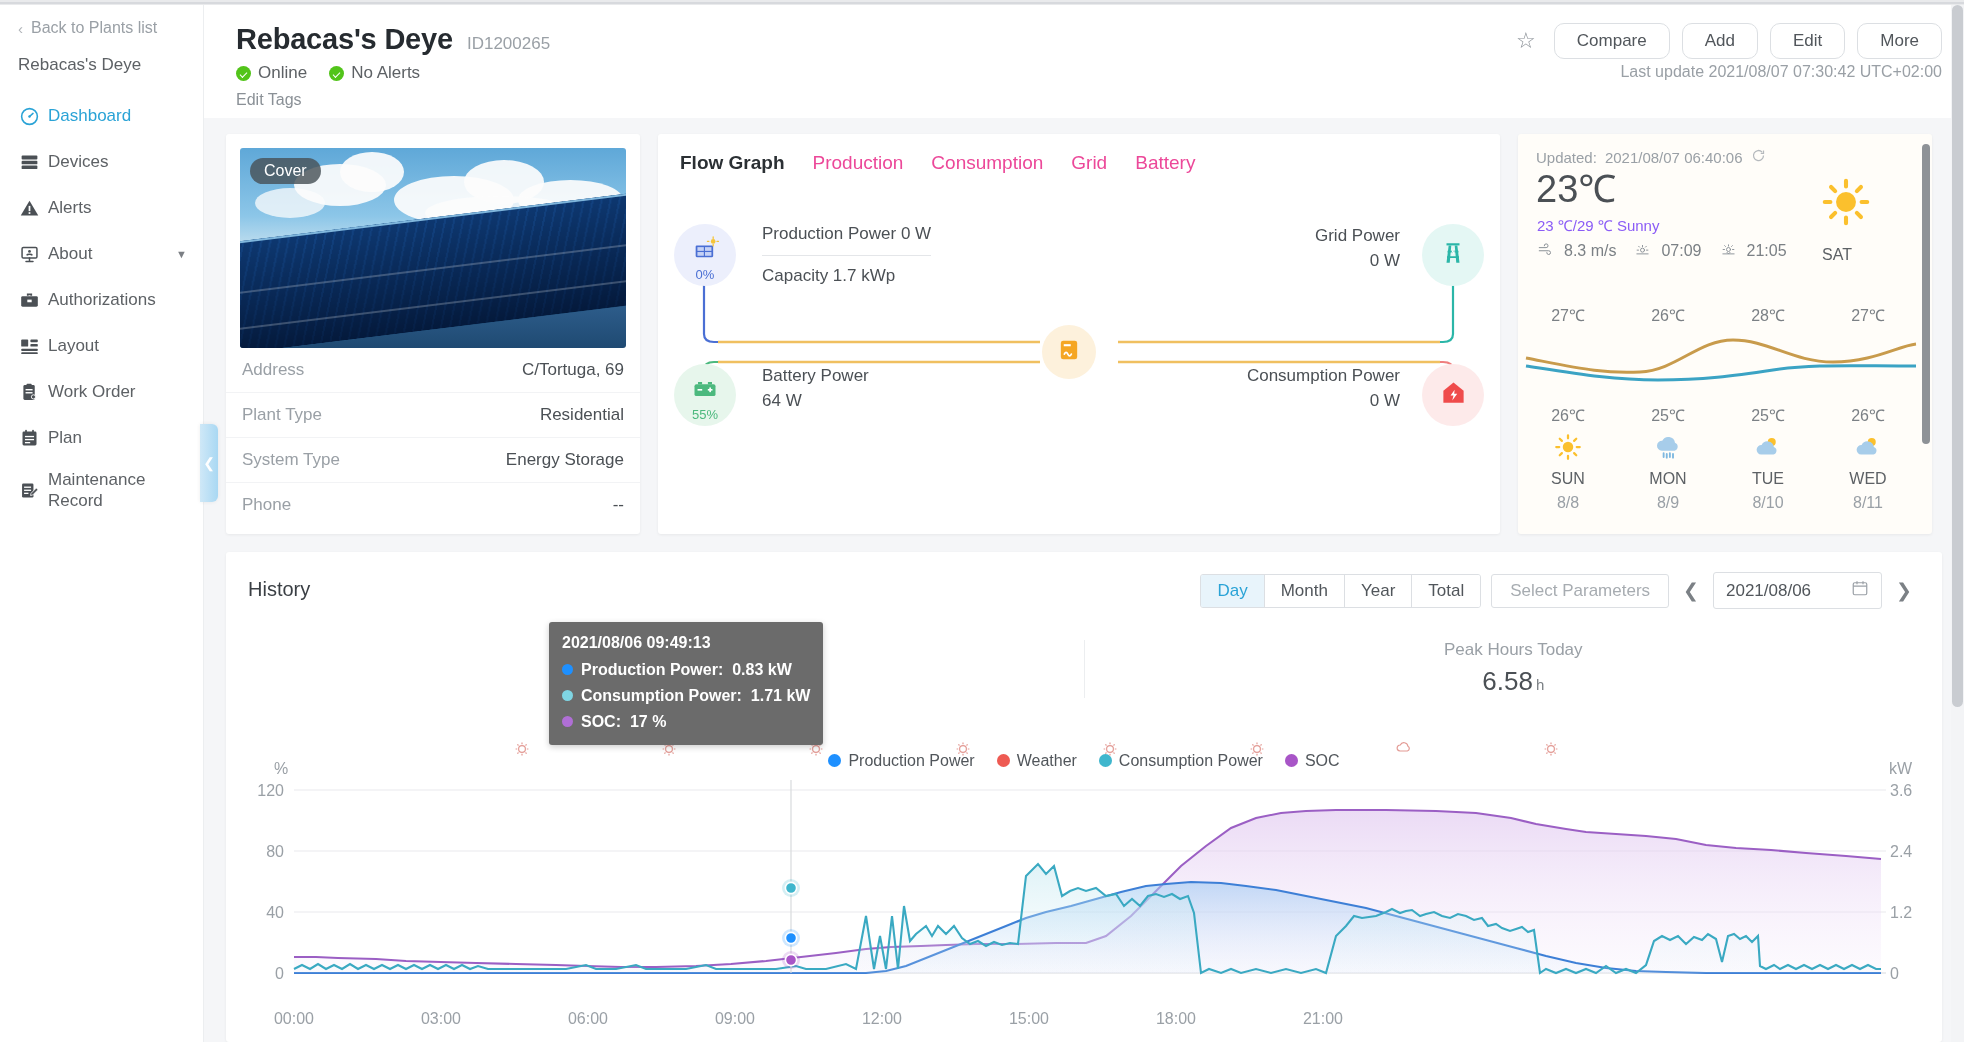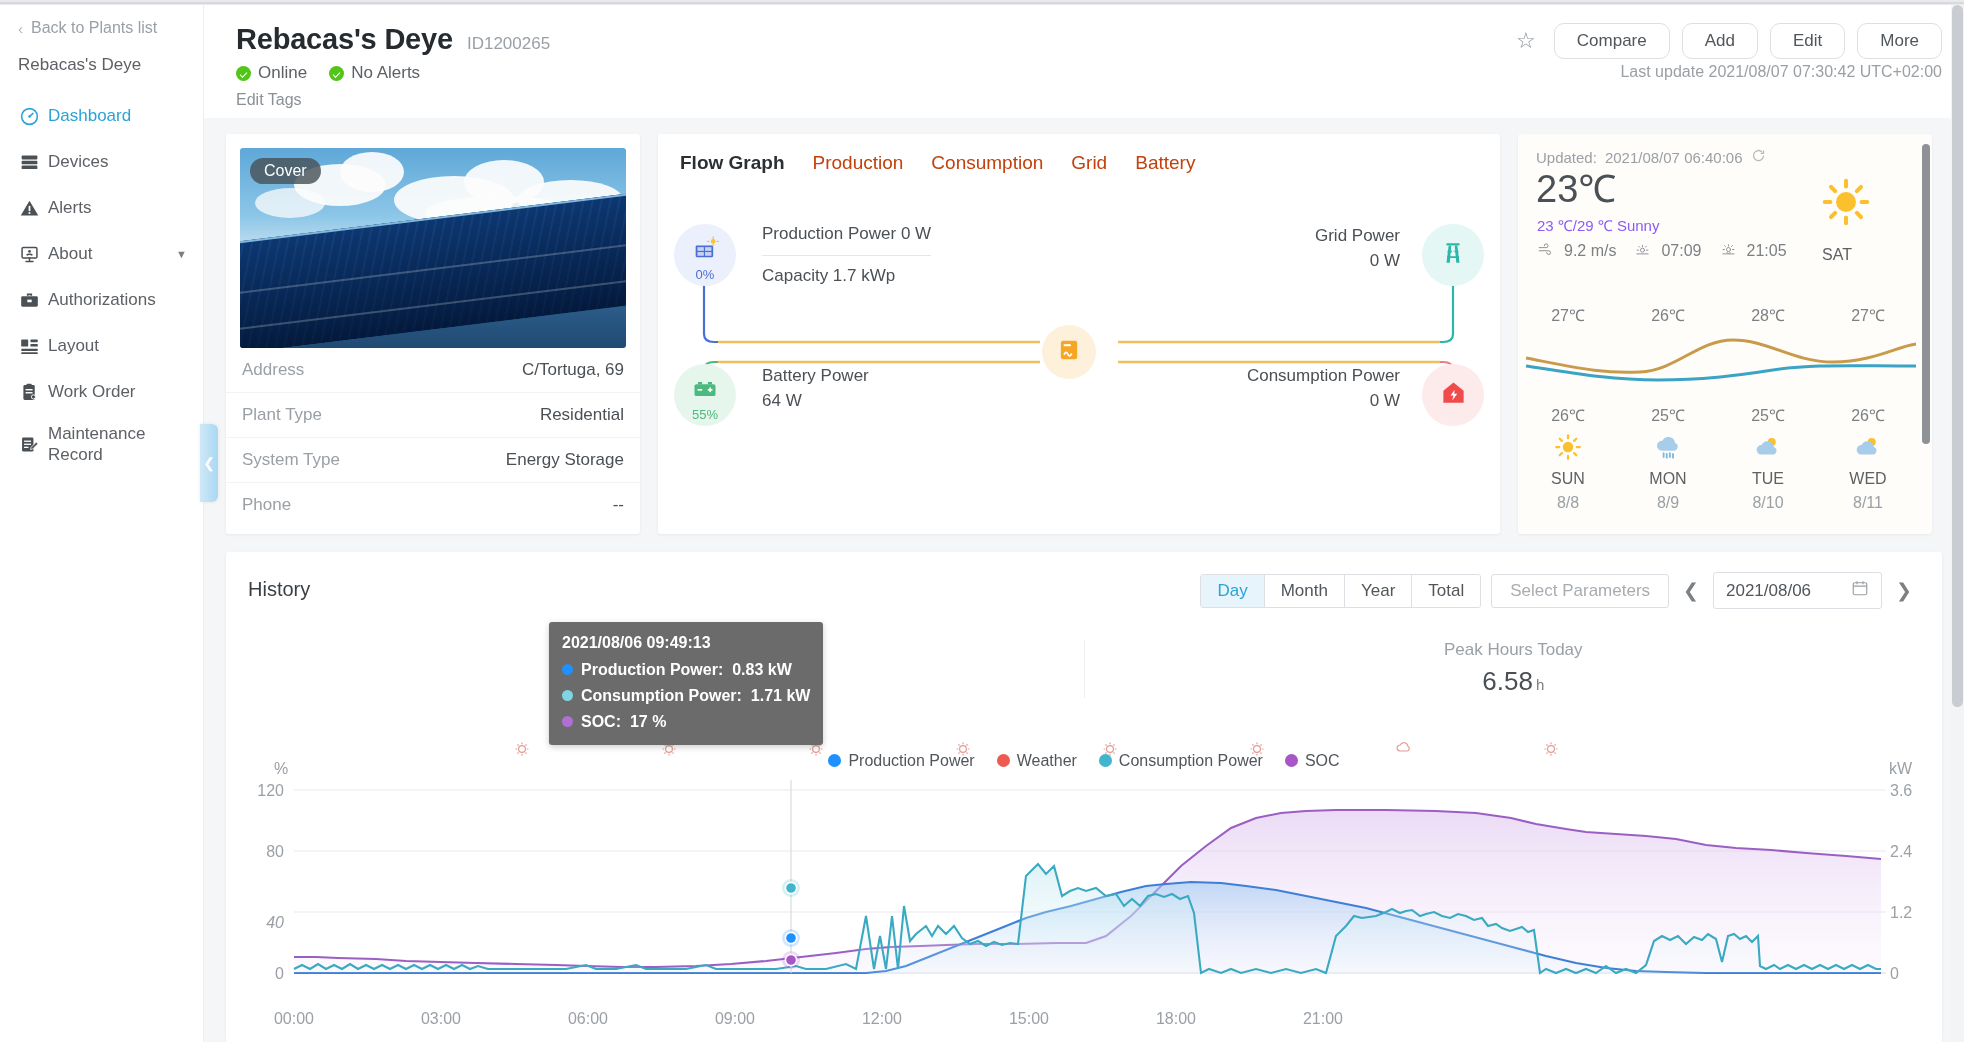"Production" .tab { color: #c2410c -> #ec4899 }
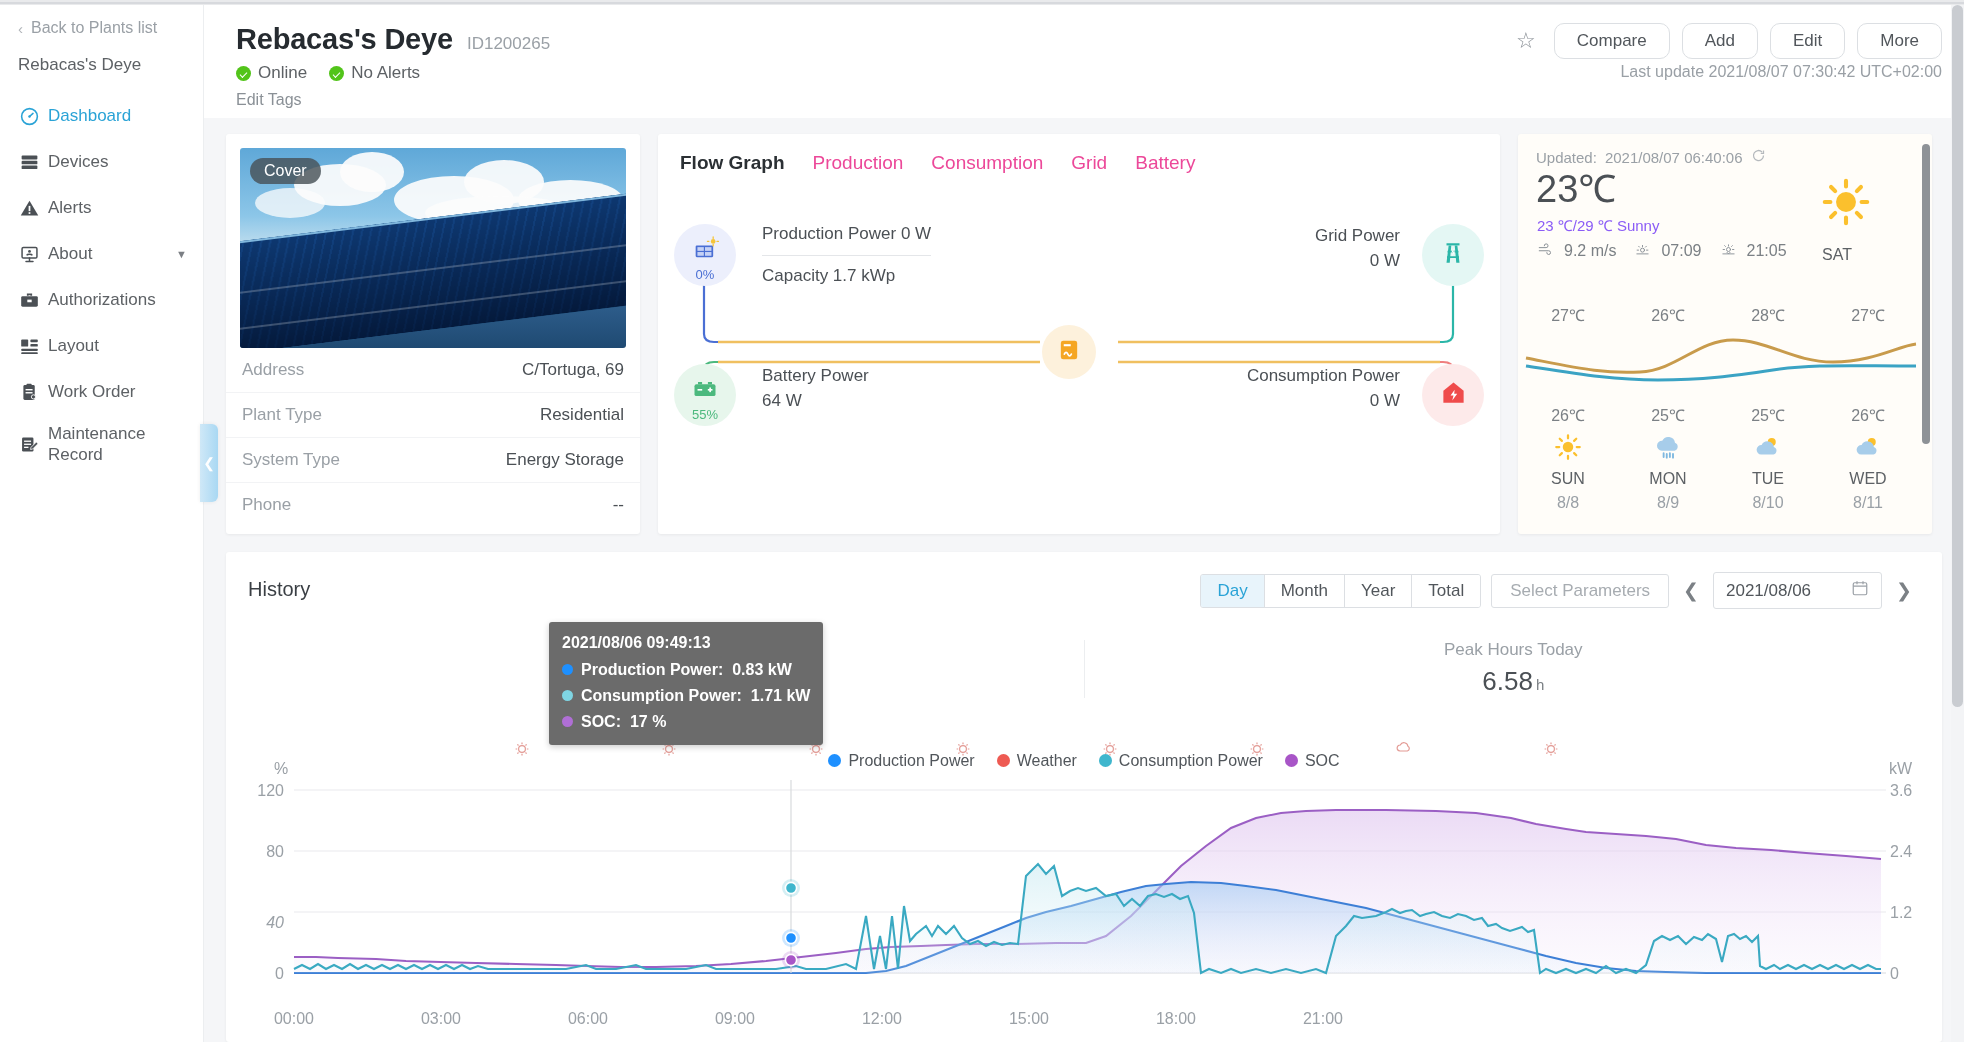"9.2 m/s" span { text: 9.2 -> 8.3 }
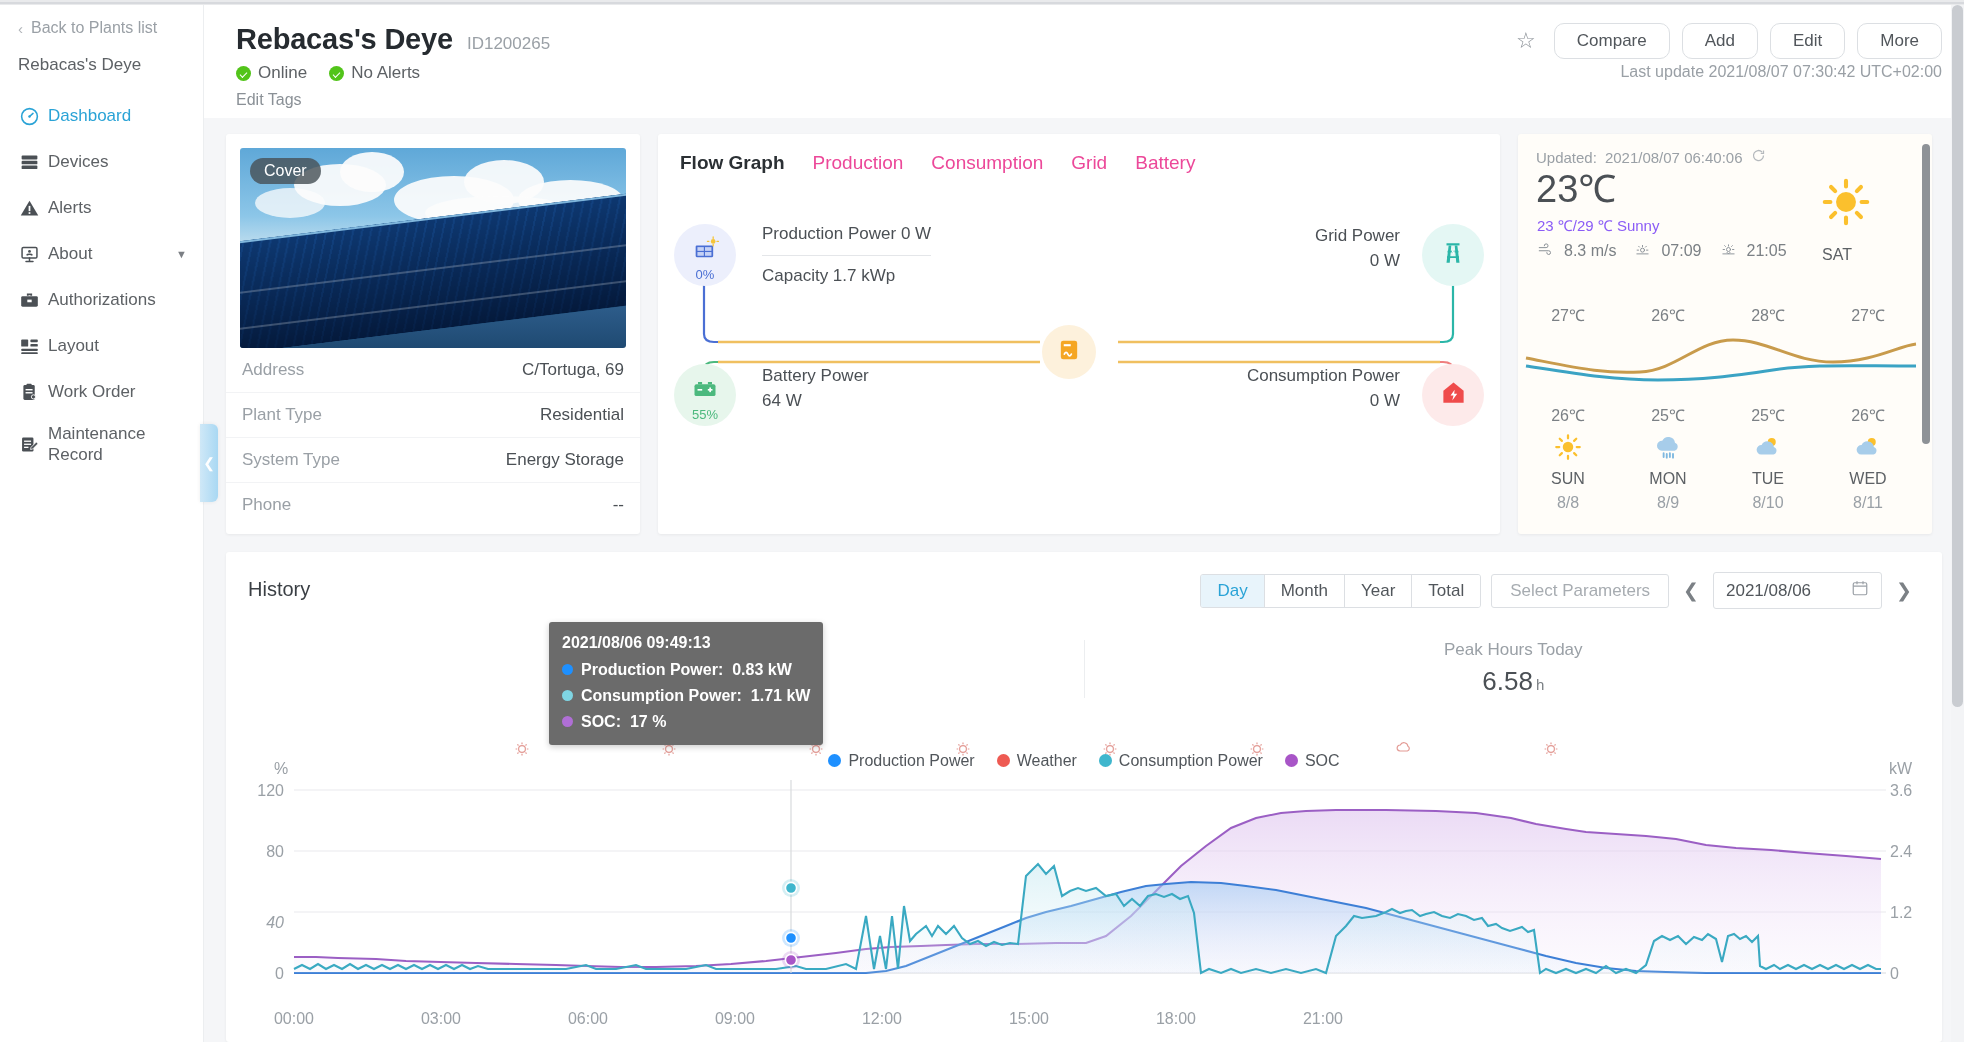"Plan" div.nav-item { html: none -> <div> <span> <svg> <rect></rect> <rect></rect> <rect></rect> <rect></rect> <rect></rect> <rect></rect> </svg> </span> <span>Plan</span> </div> }
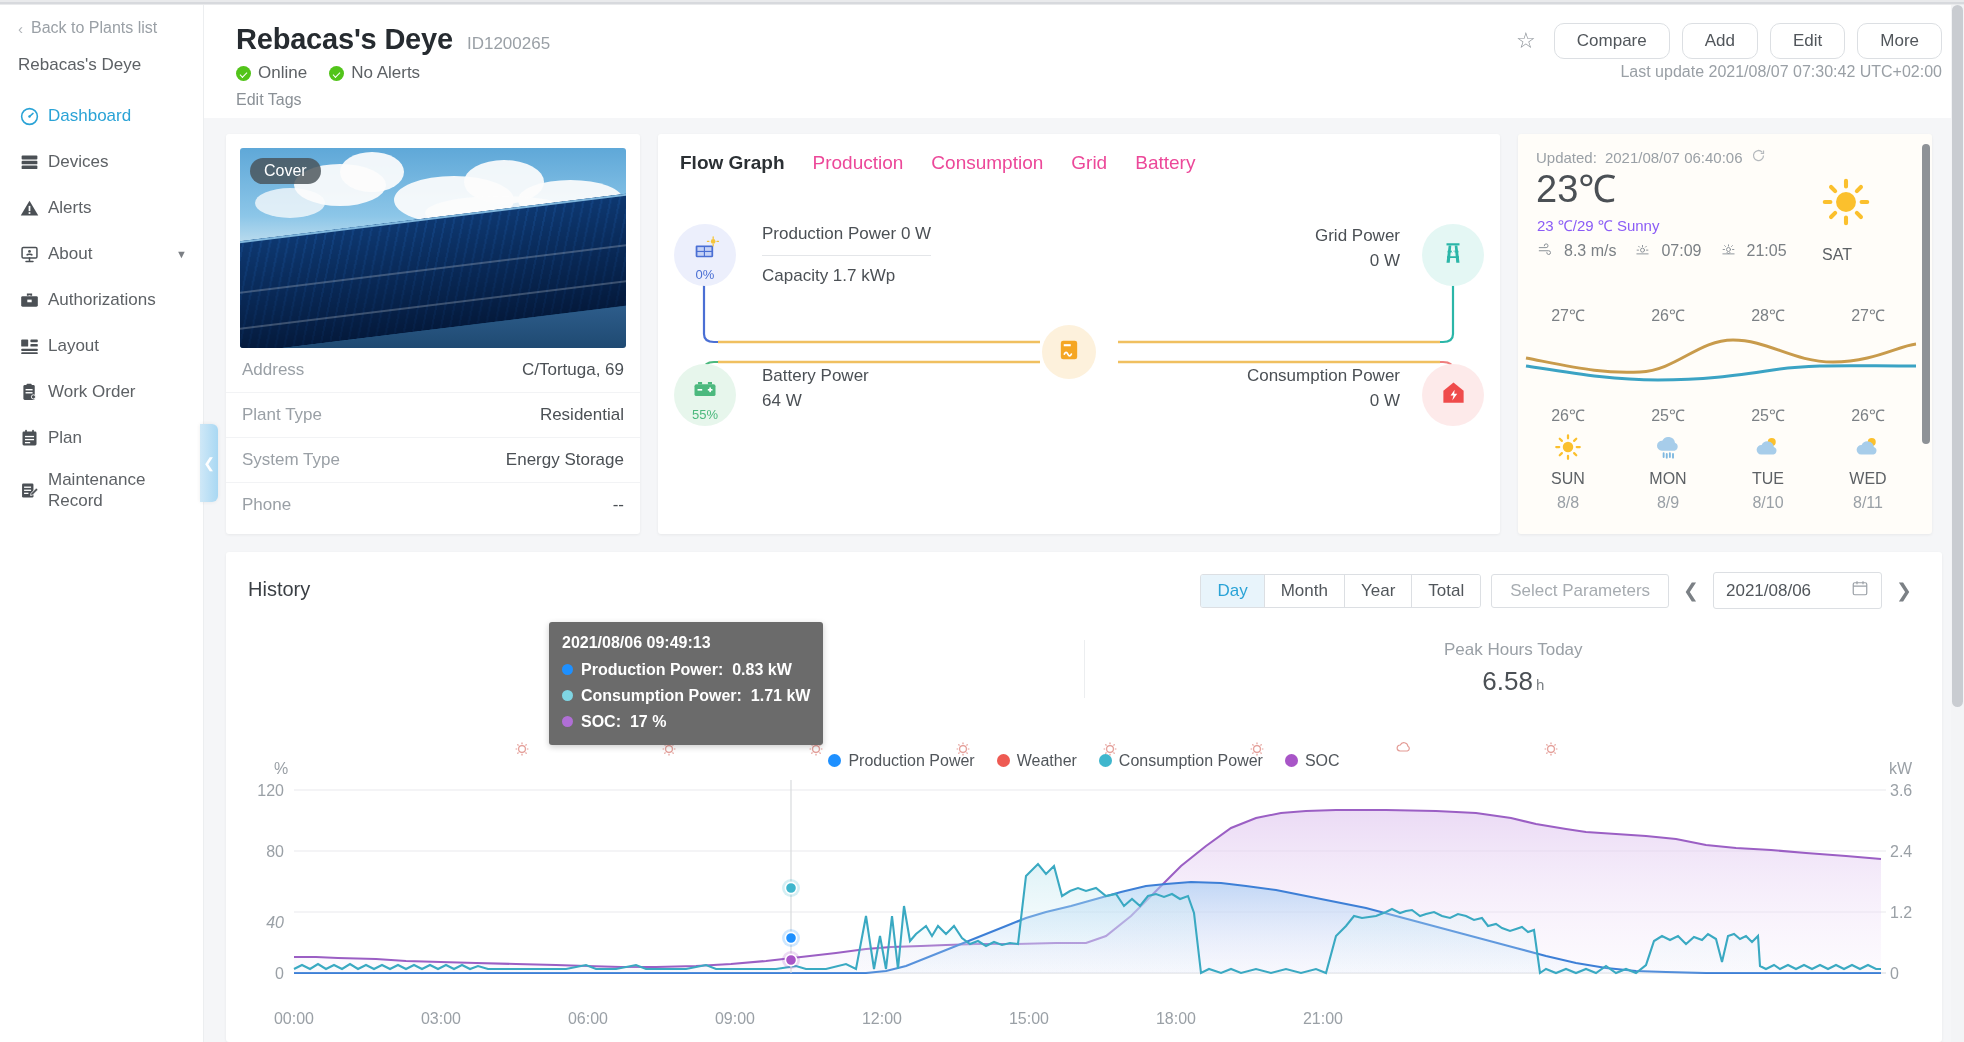"40" div.ytick { font-style: italic -> none; top: 148px -> 138px }
